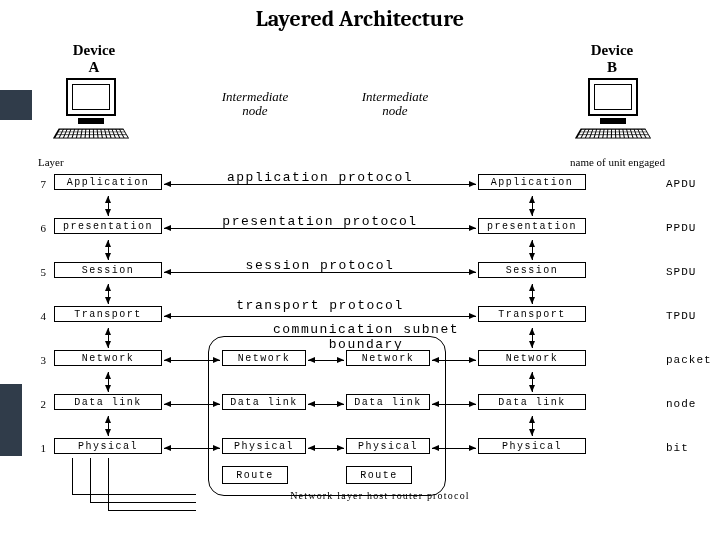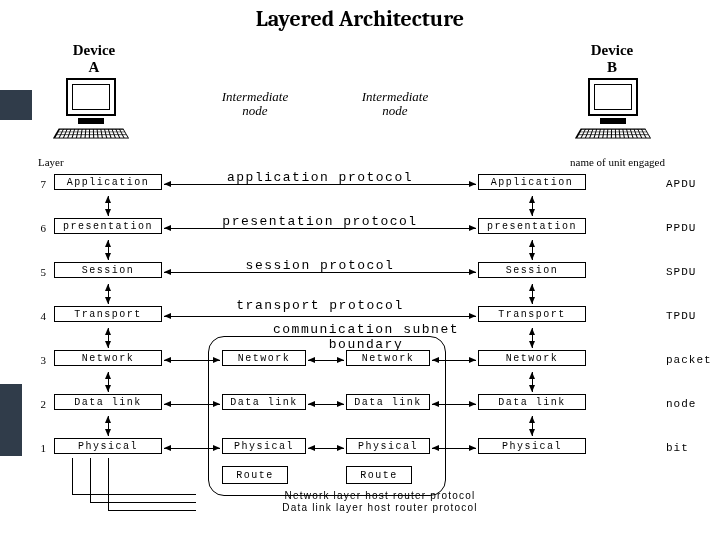"Network layer host router protocol" .footer { font-family: Liberation Sans, sans-serif -> Liberation Serif, serif }
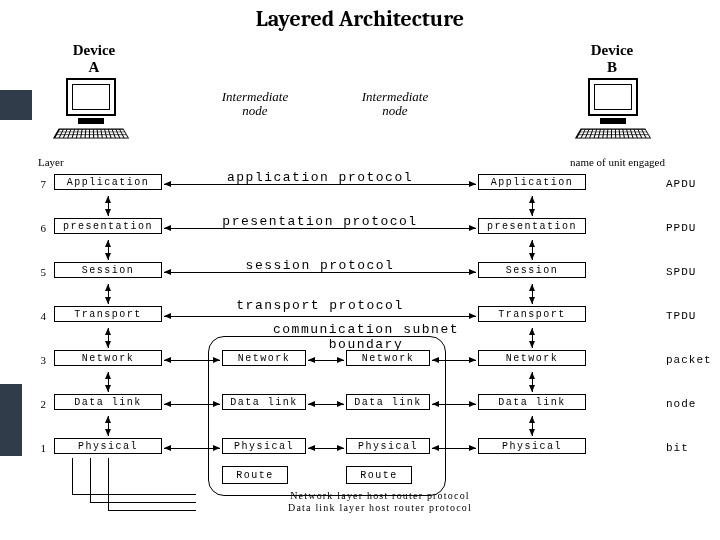"Data link layer host router" div { html: <div>Data link layer host router protocol</div> -> none }
